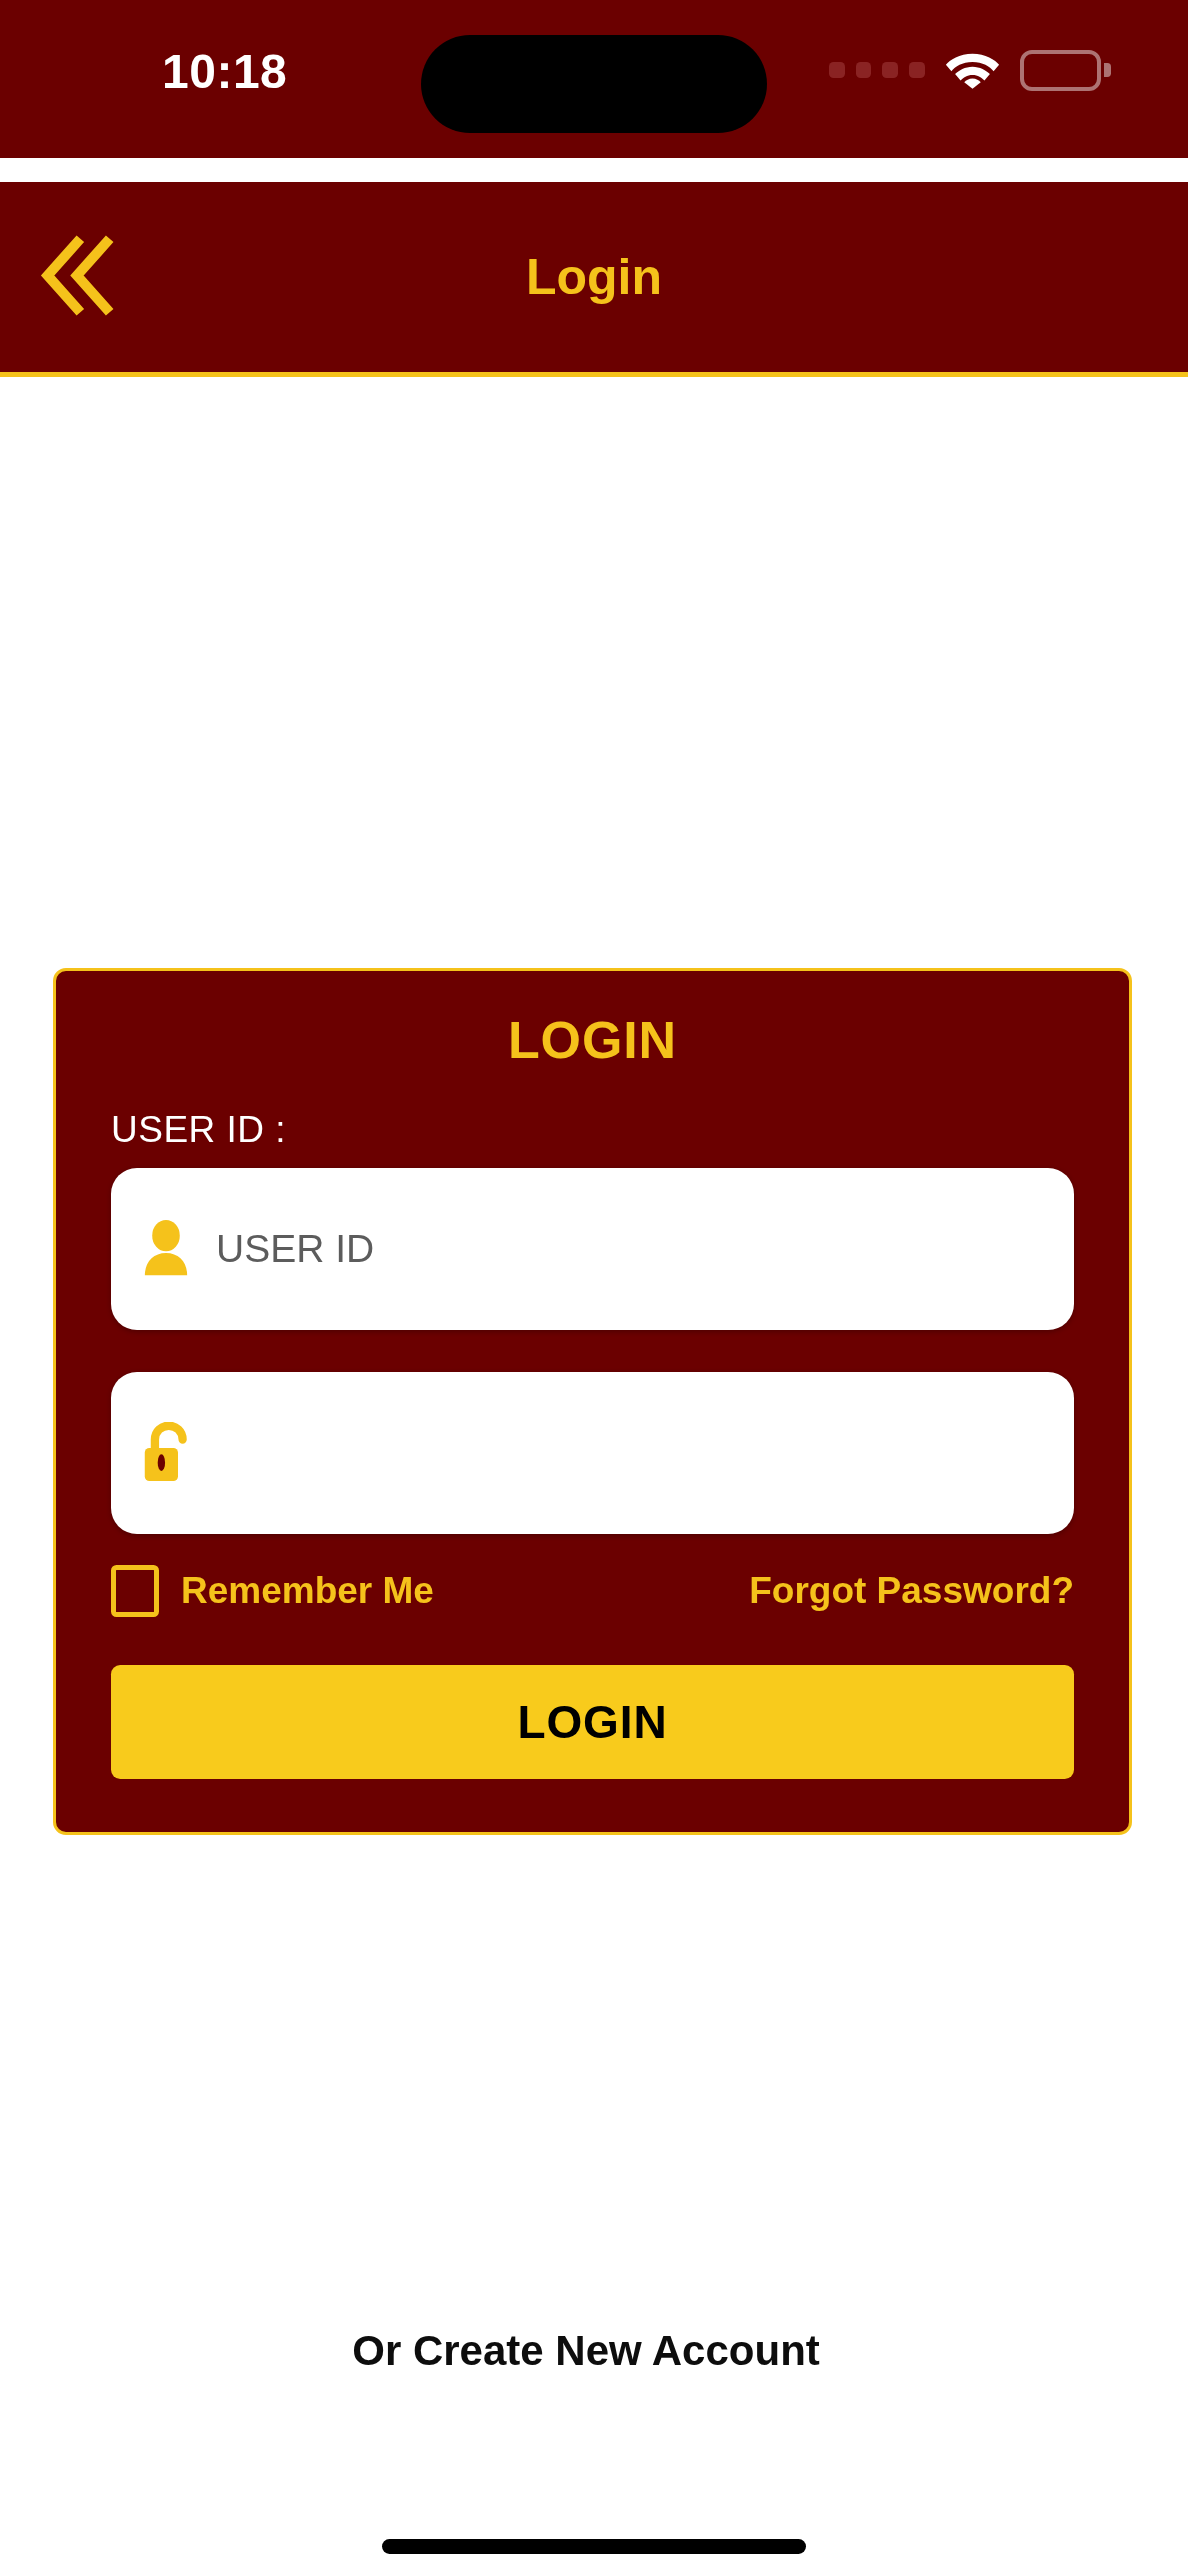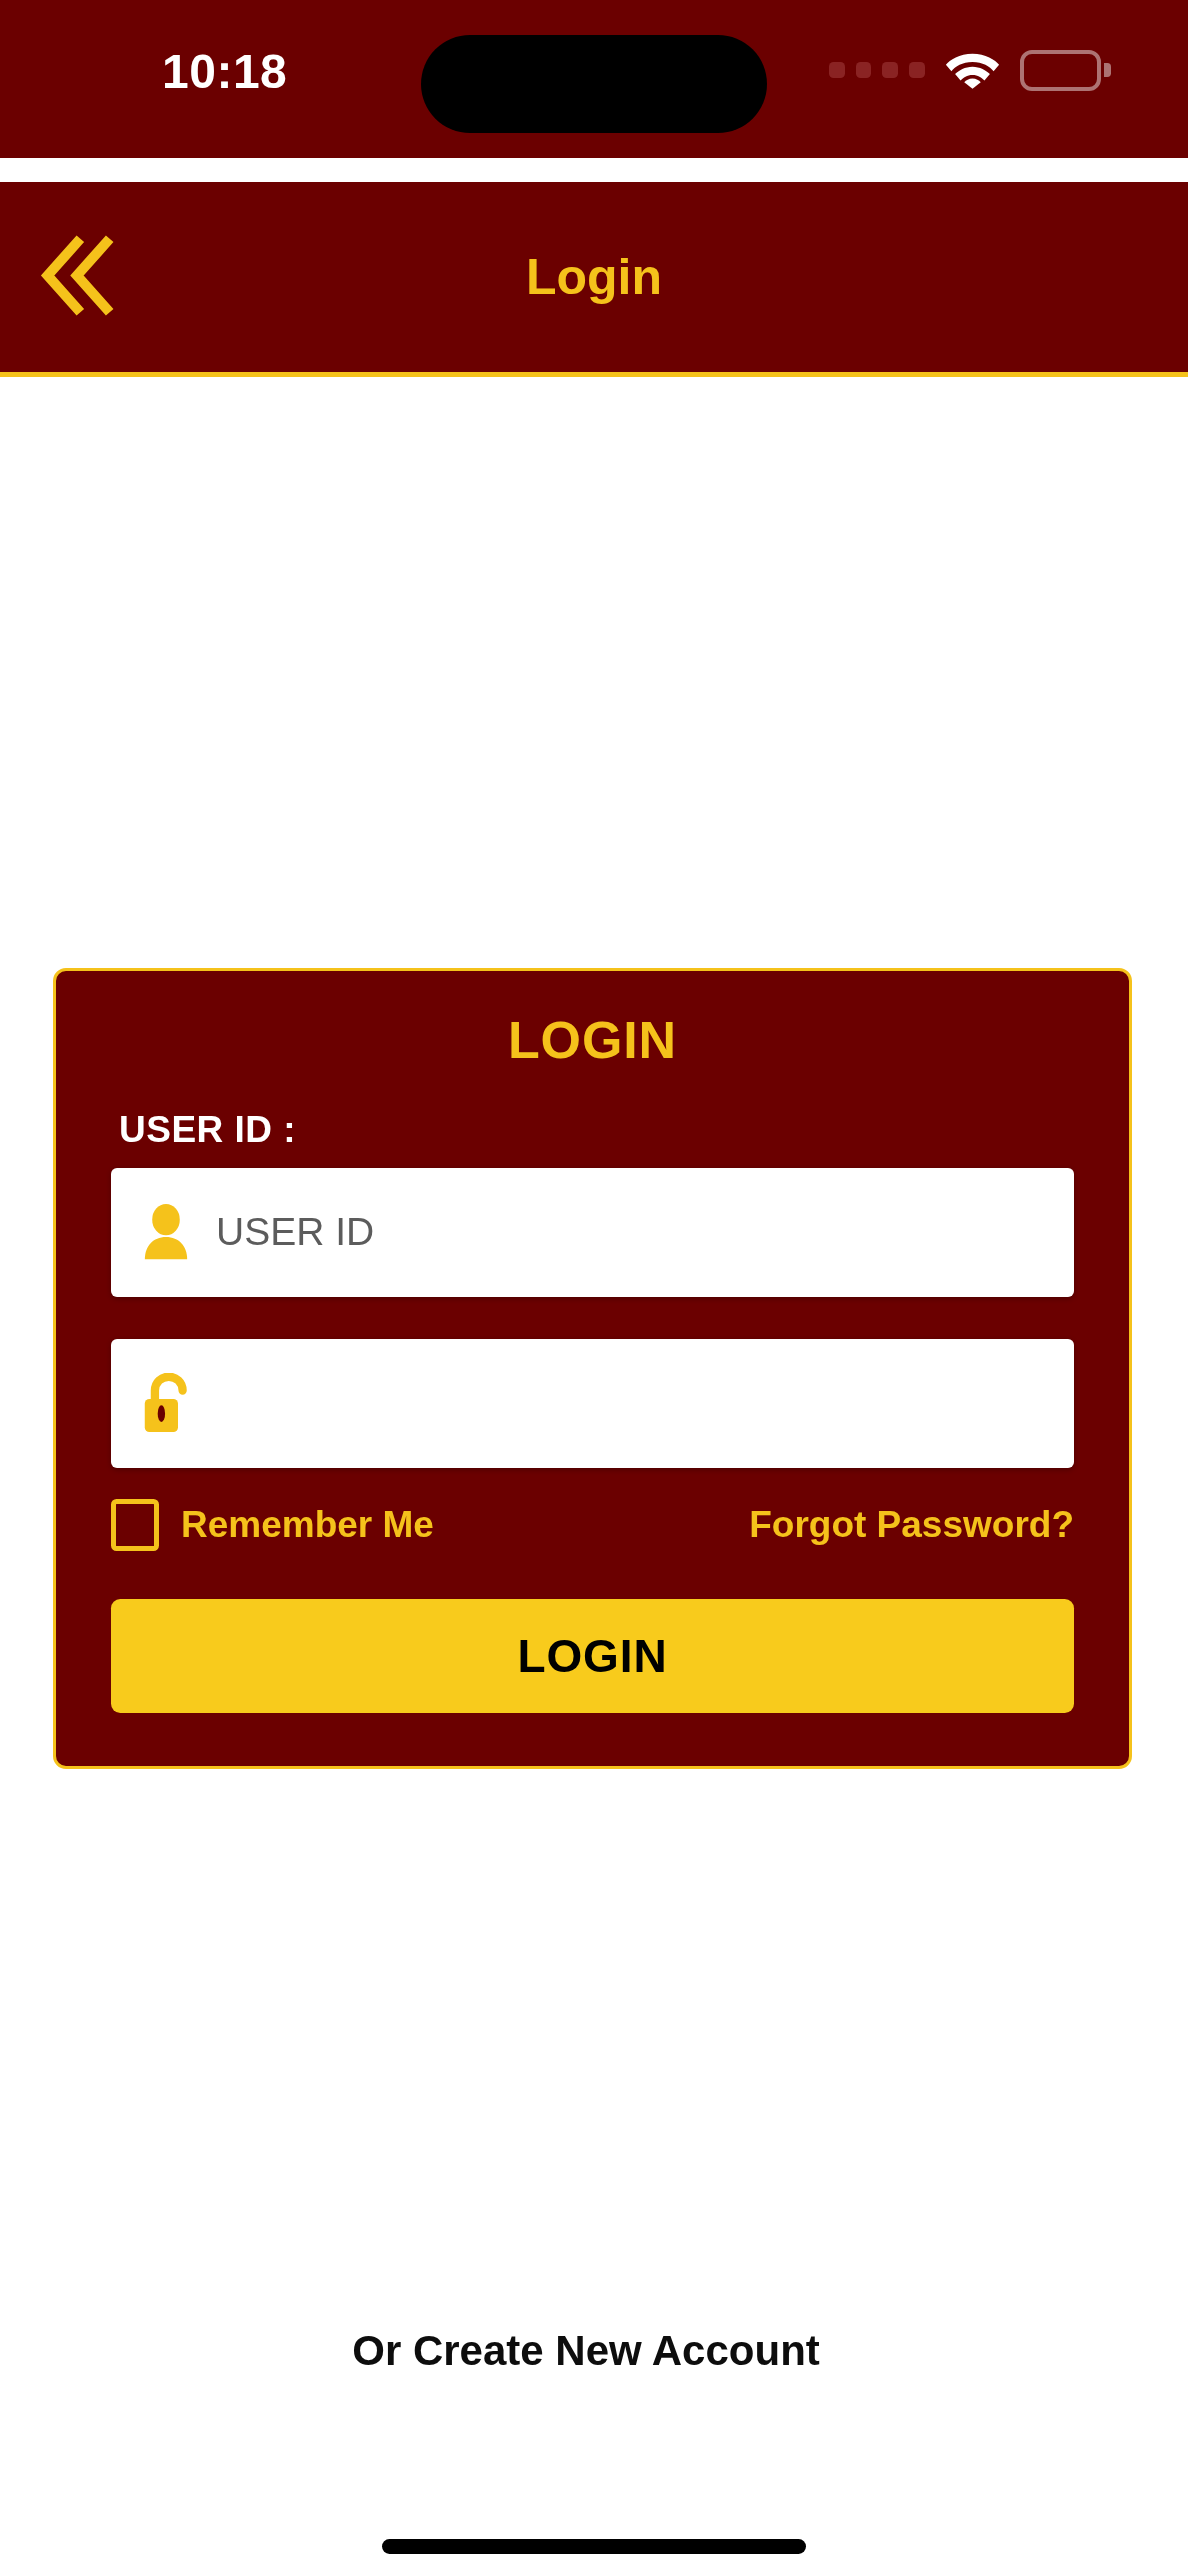"USER ID :" .field-label { font-weight: bold -> normal; margin-left: 8px -> none }
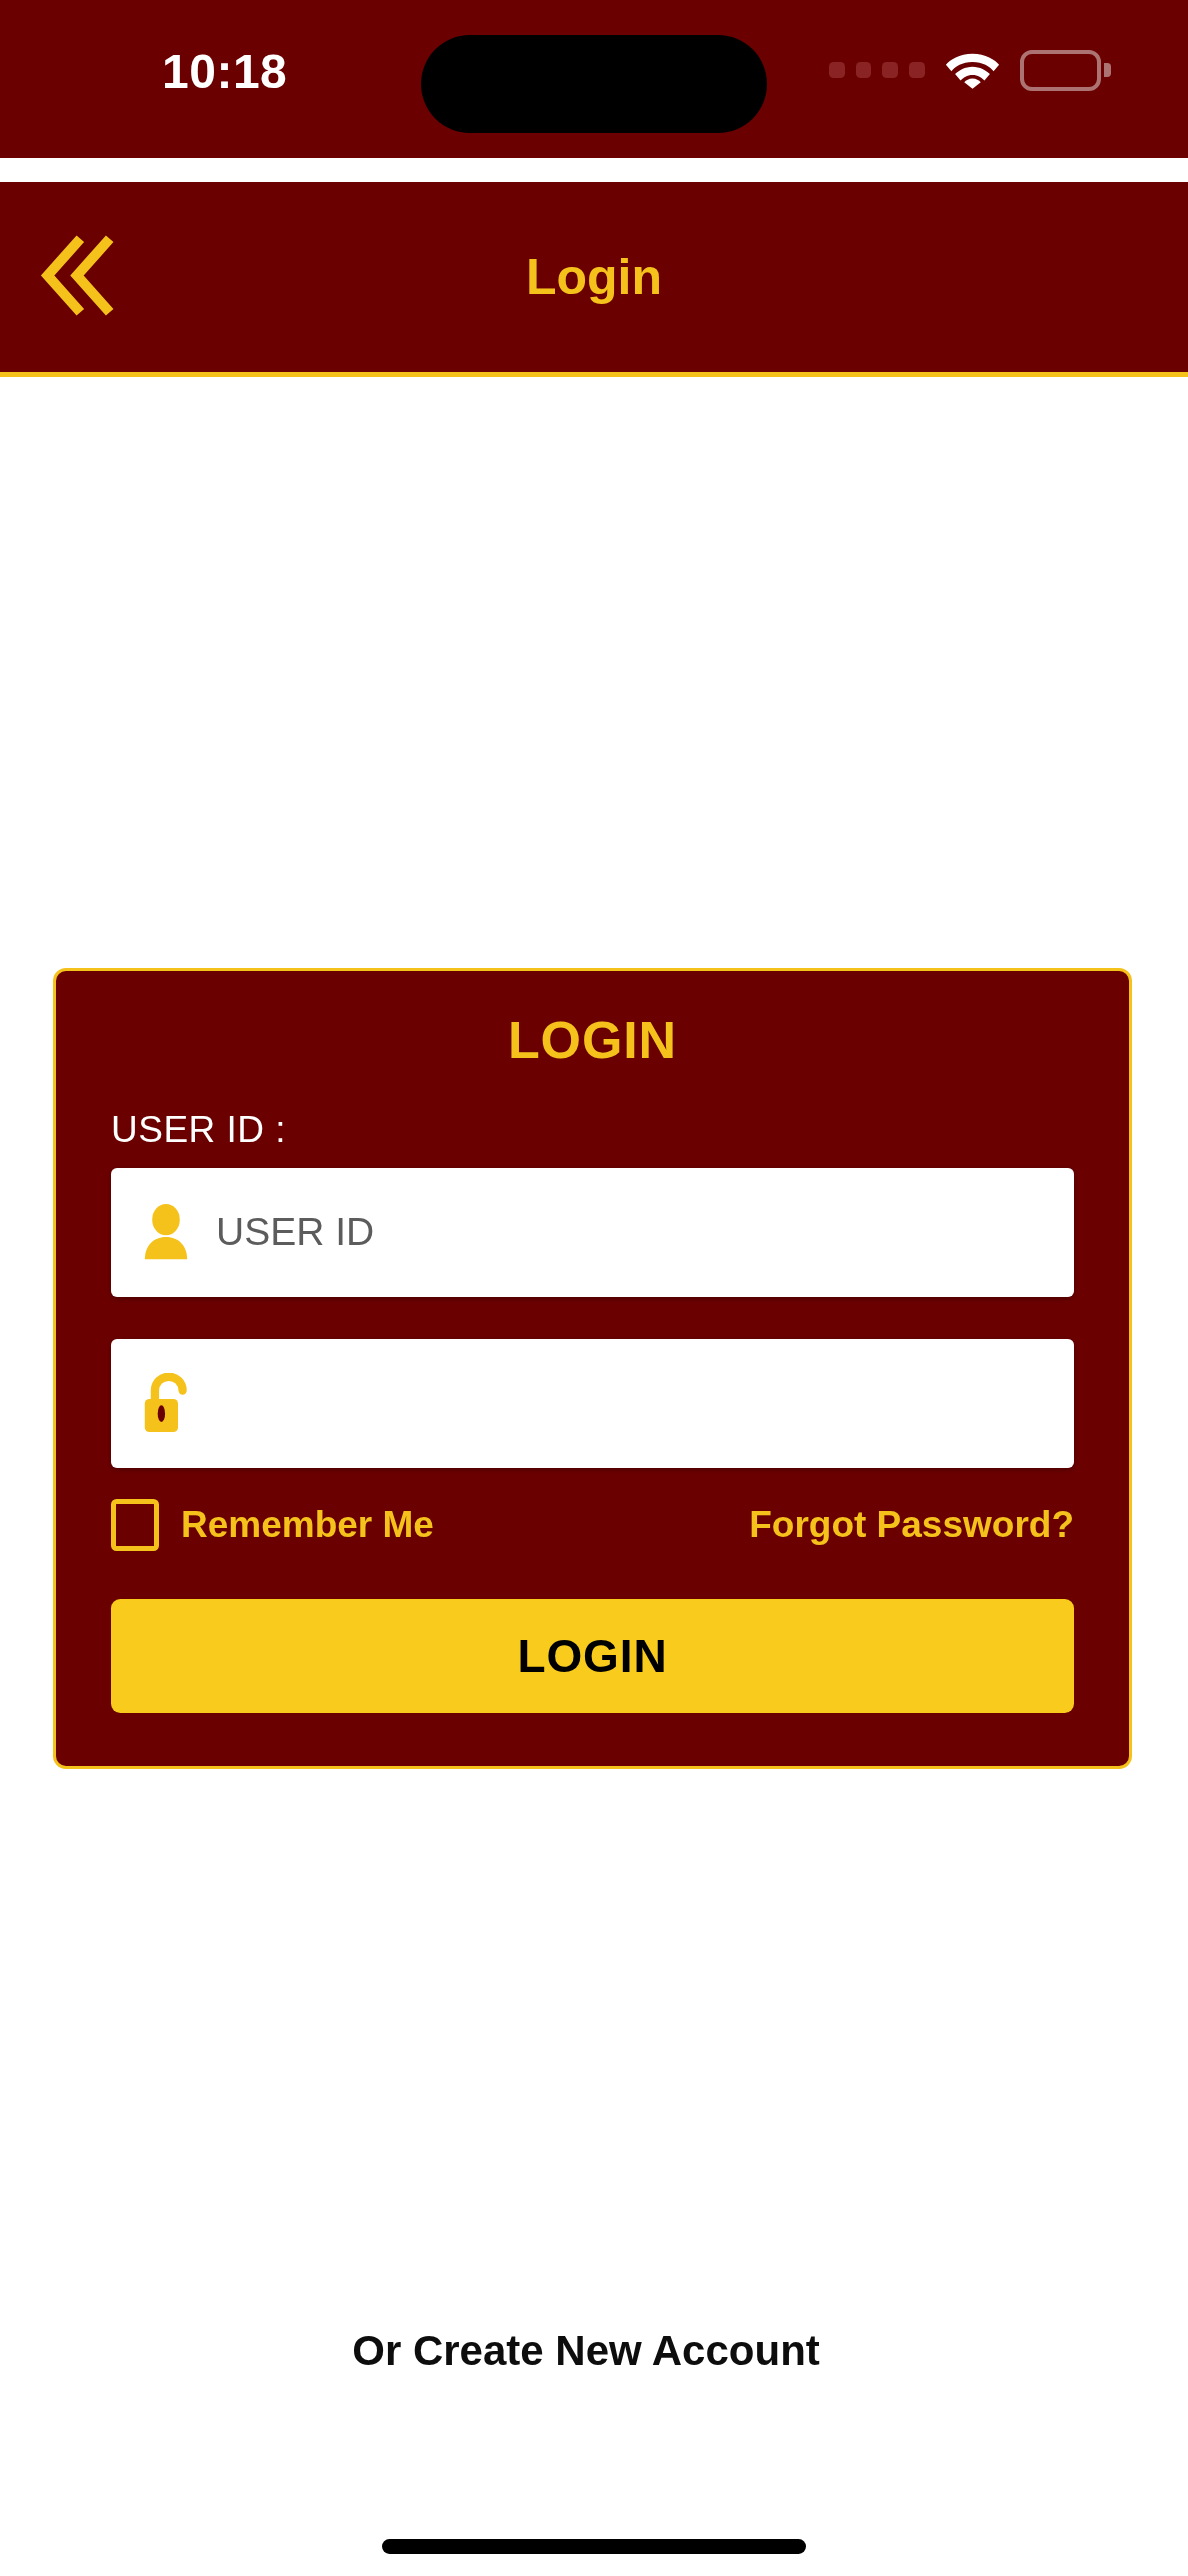"USER ID" .input-wrap { border-radius: 6px -> 26px; height: 129px -> 162px }
